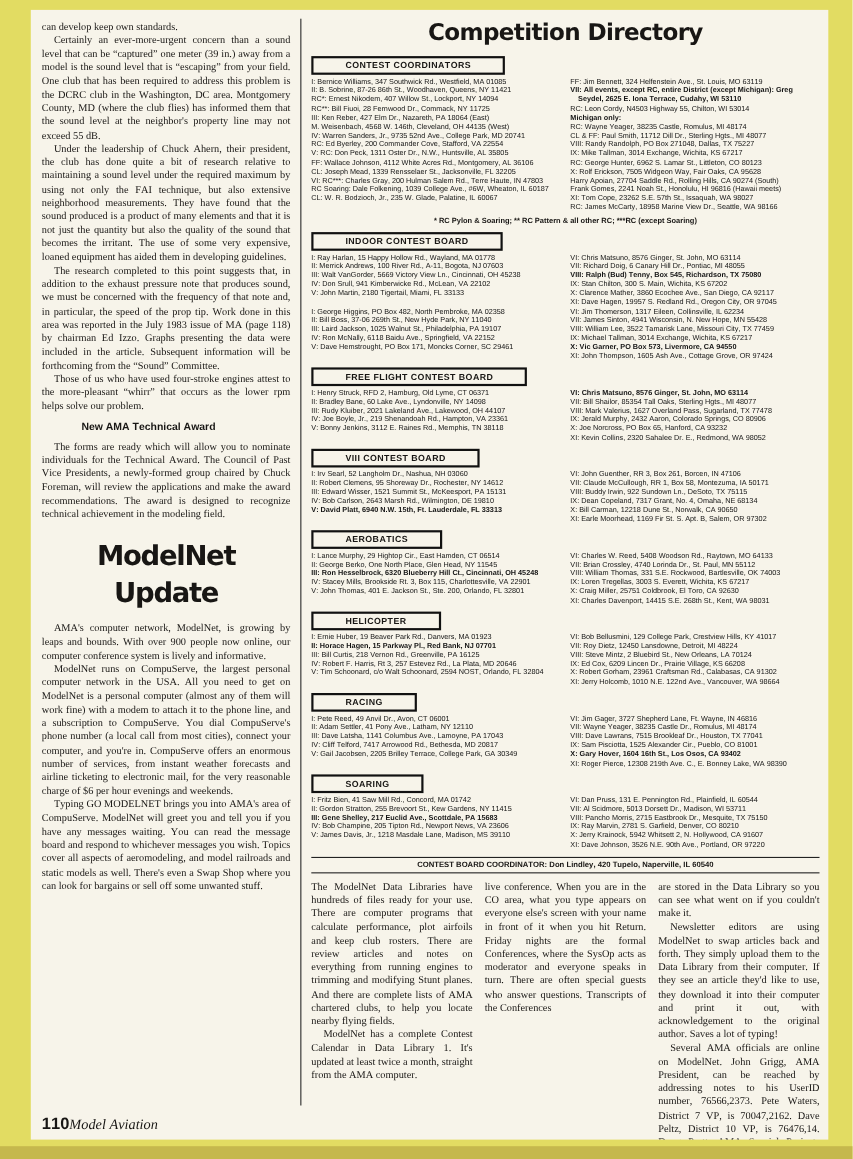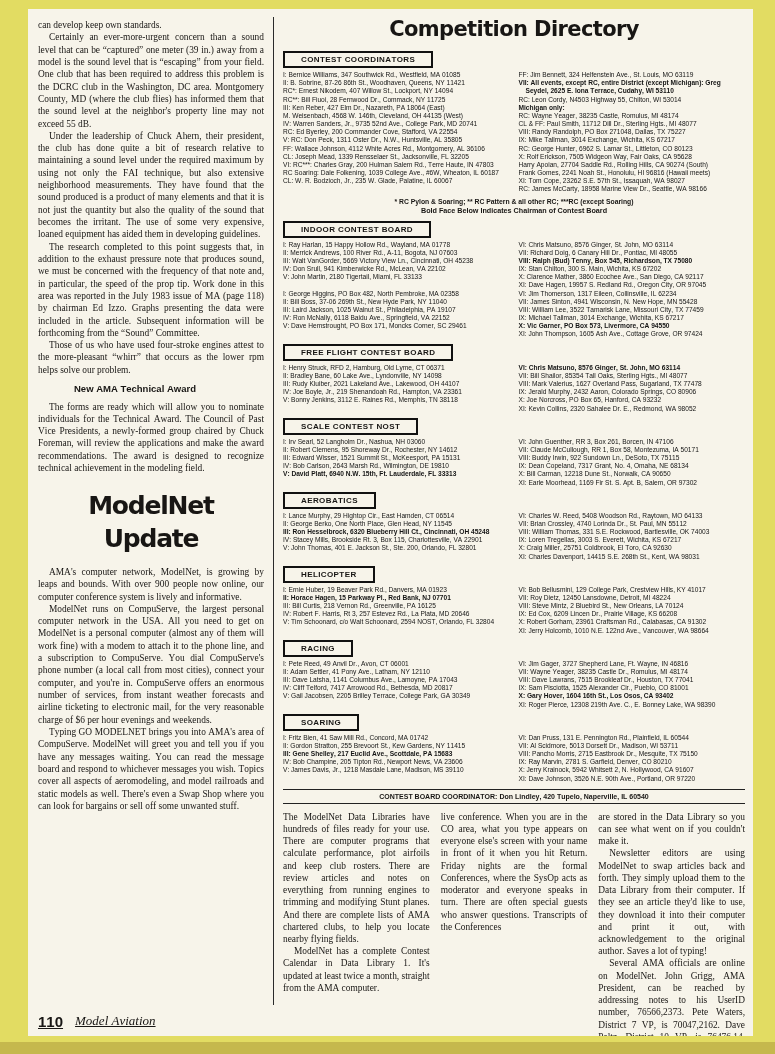"CONTEST COORDINATORS" .sec-box { padding: 2px 16px -> 2px 29px }
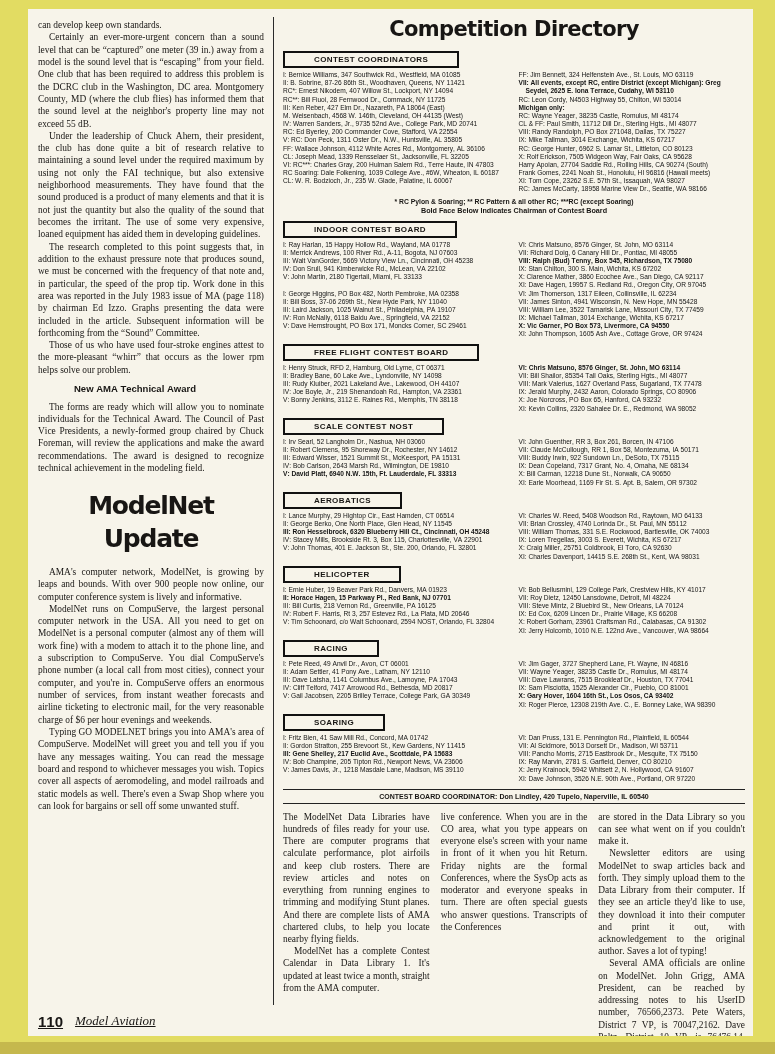"Bold Face Below Indicates Chairman" div.bold-note { html: <div>Bold Face Below Indicates Chairman of Contest Board</div> -> none }
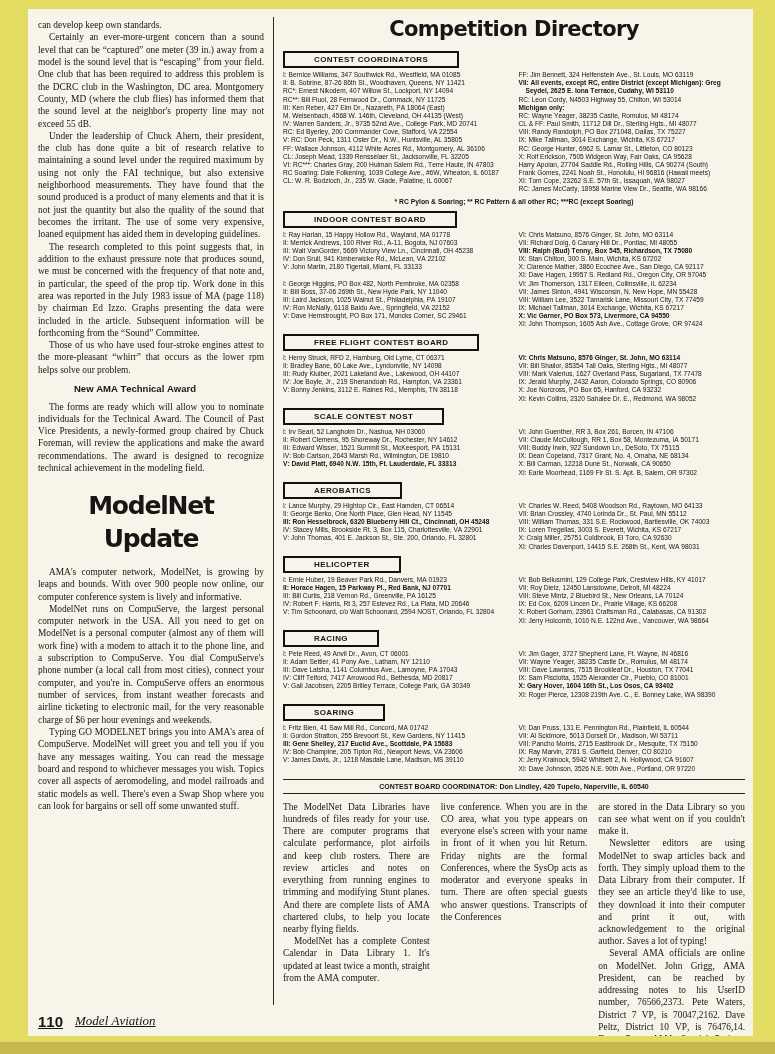"SCALE CONTEST NOST" div.sec-box { text: SCALE CONTEST NOST -> VIII CONTEST BOARD }
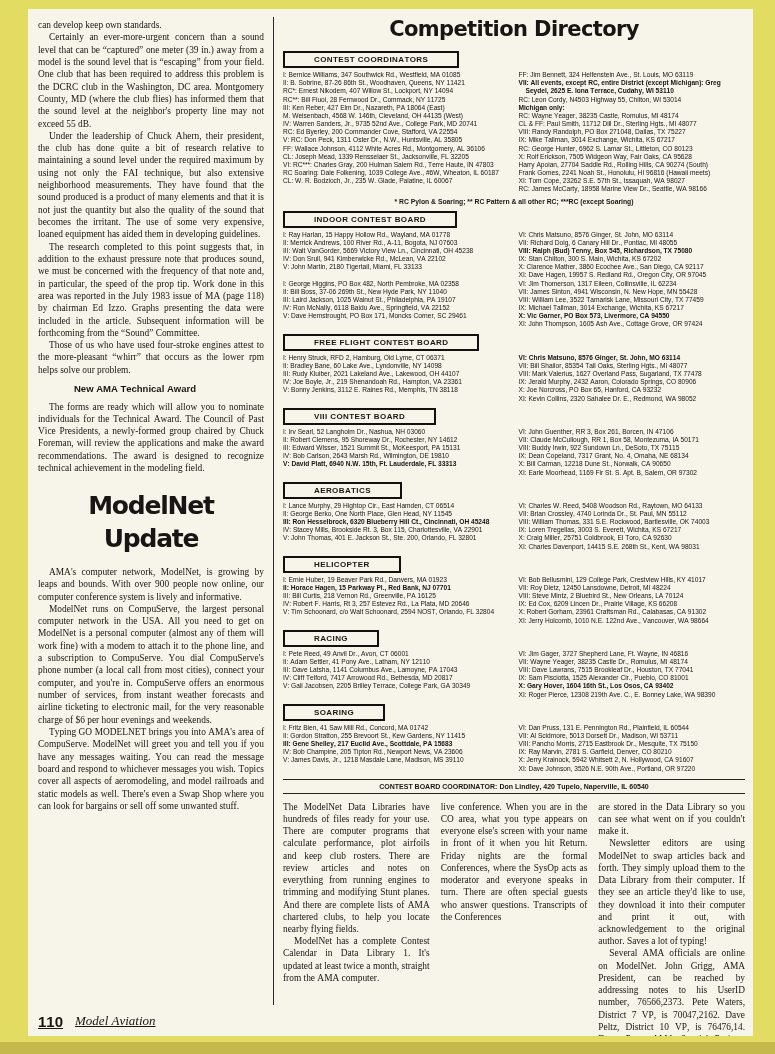"110" .footer { align-items: flex-start -> center; gap: 12px -> 0; text-decoration: underline -> none }
